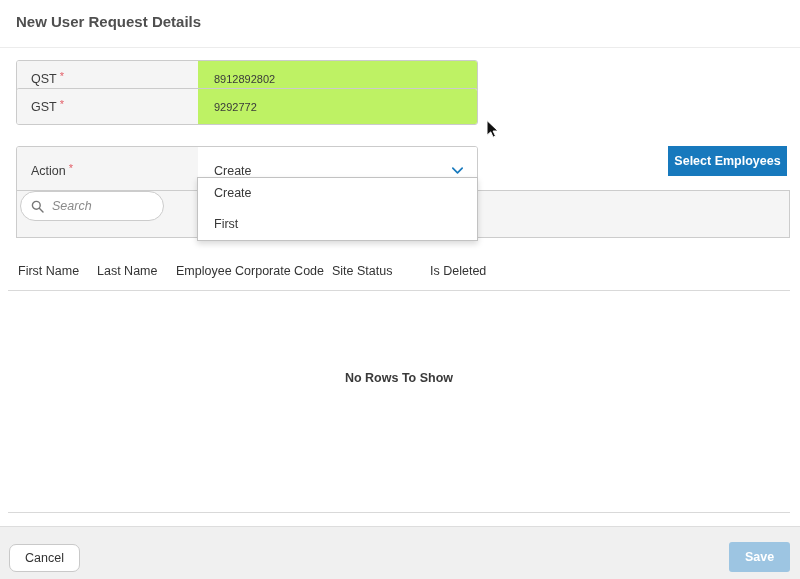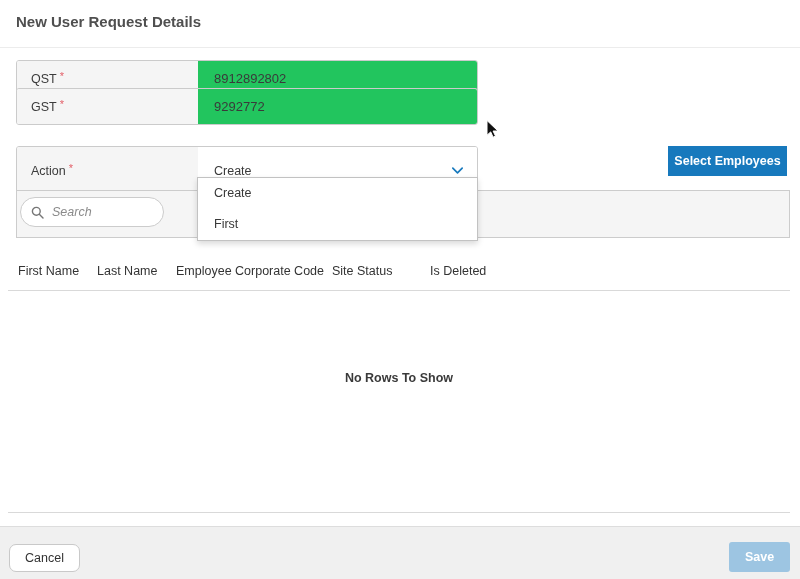"8912892802" .field-value { background: #22c55e -> #bef264; font-size: 13px -> 11px }
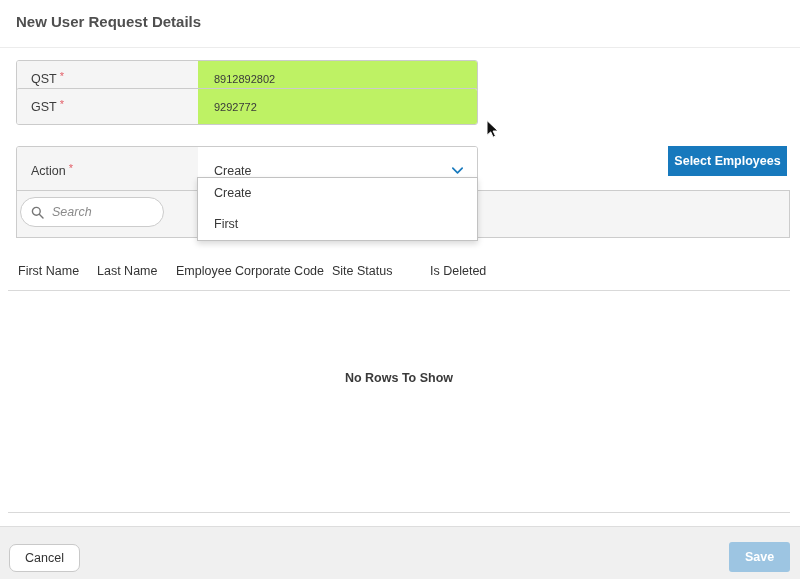"Search" .search-box { top: 6px -> 0 }
